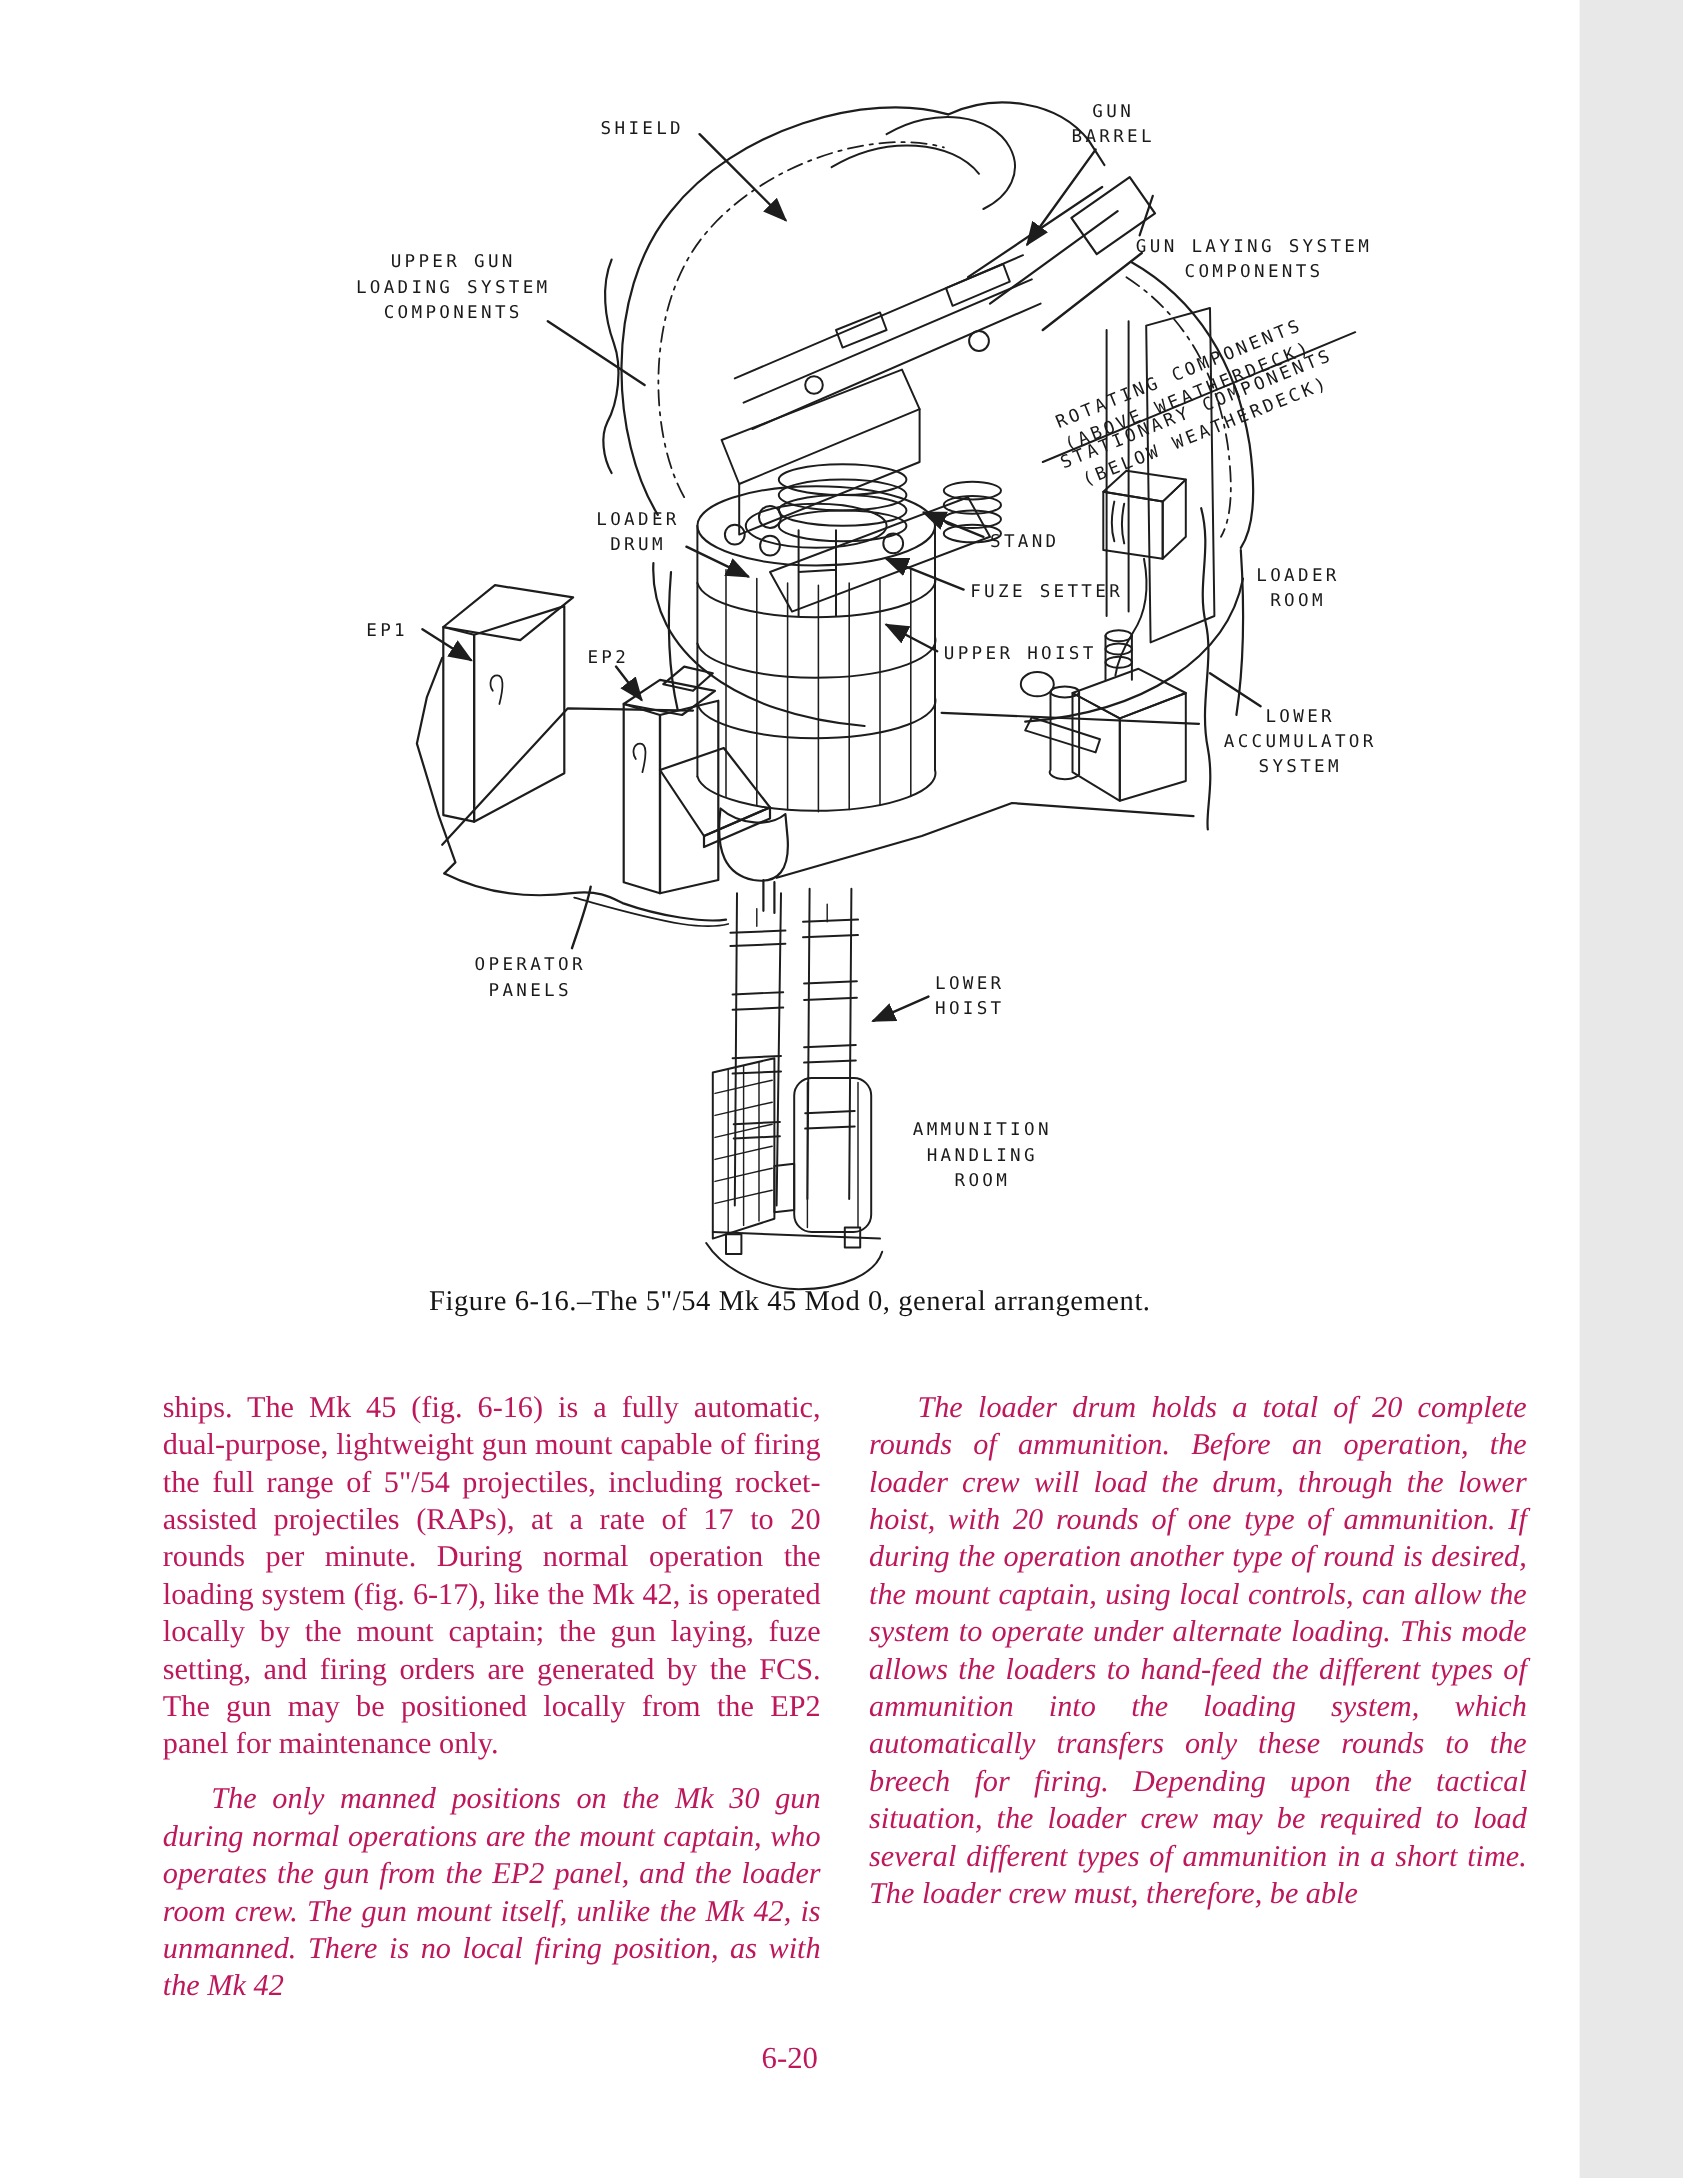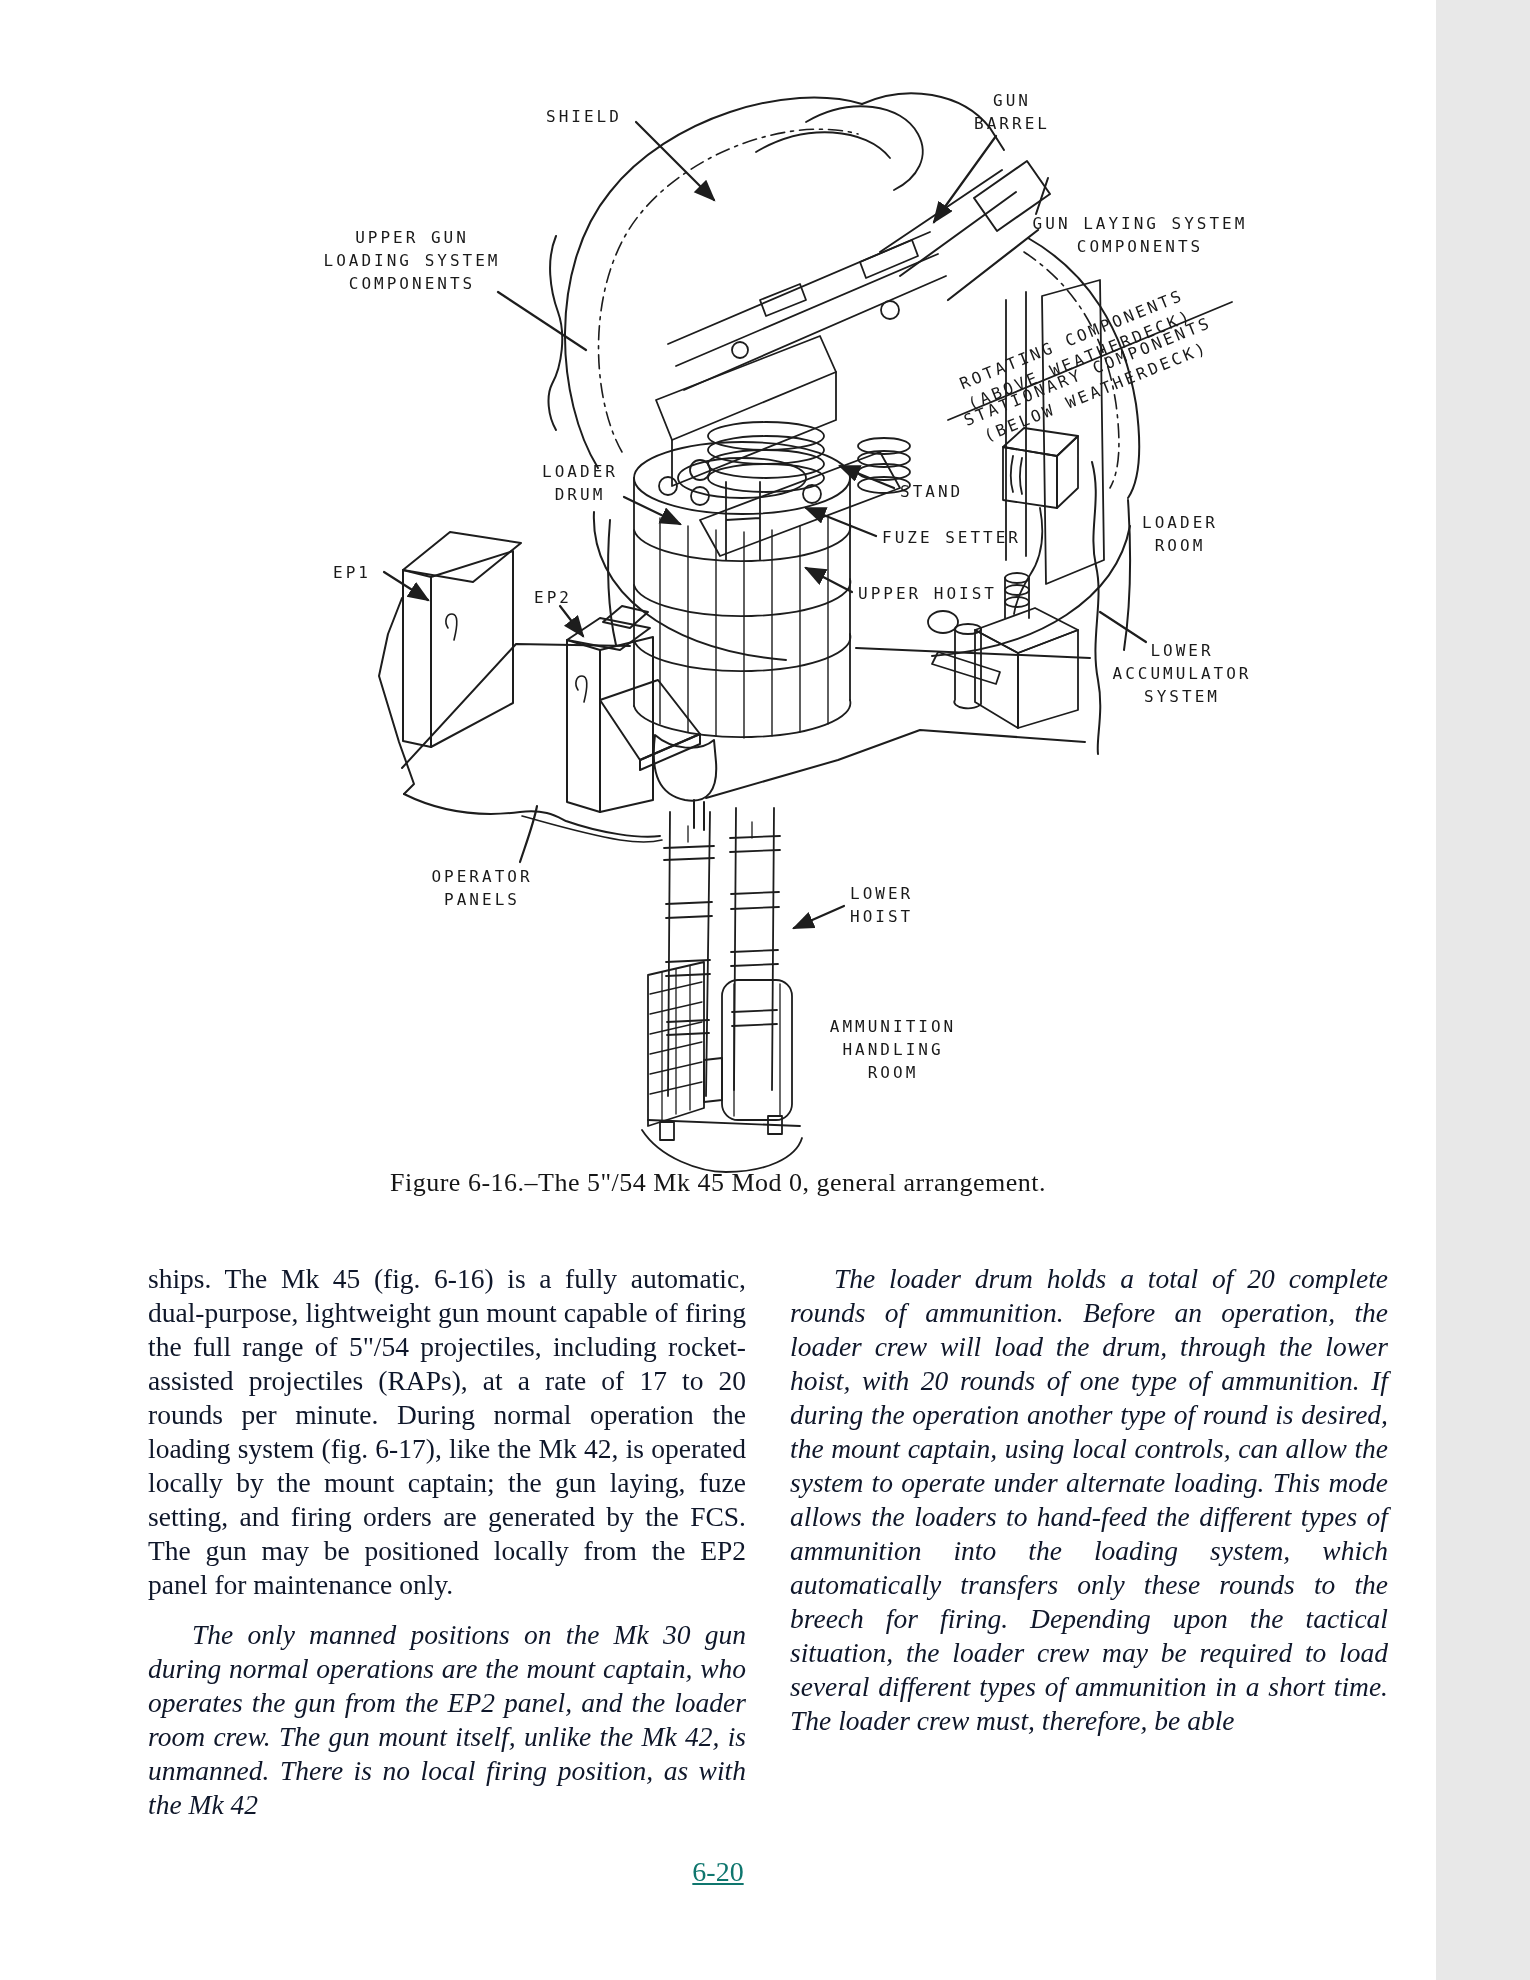"ships. The Mk 45 (fig." .article { color: #0f172a -> #be185d }
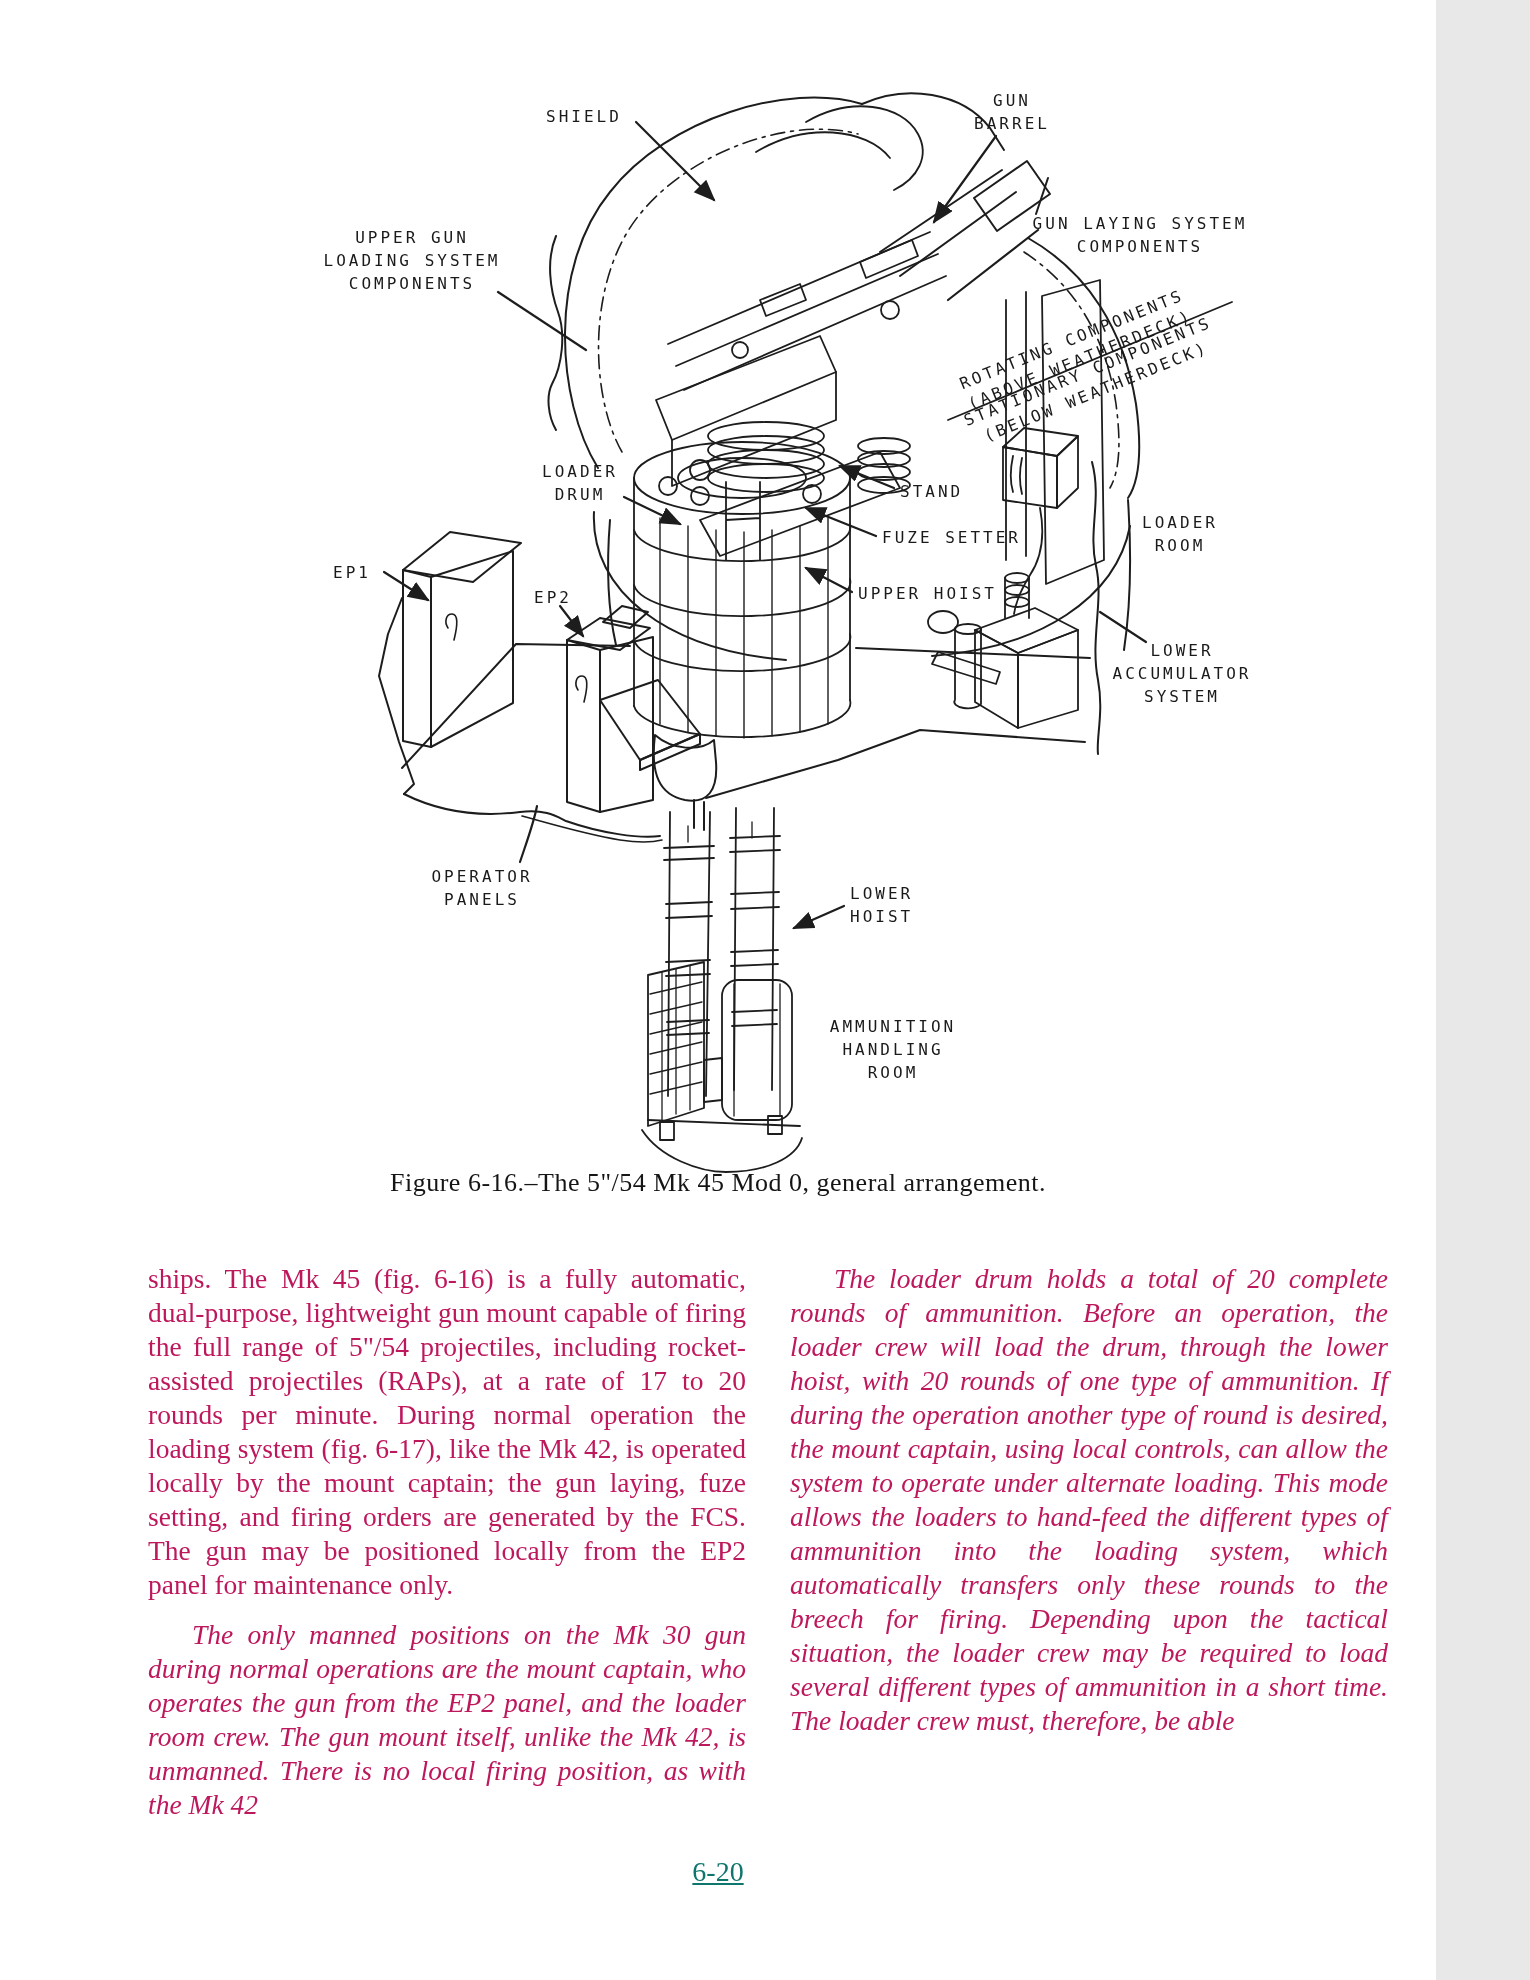"6-20" .pageno { color: #0f766e -> #be185d; text-decoration: underline -> none }
